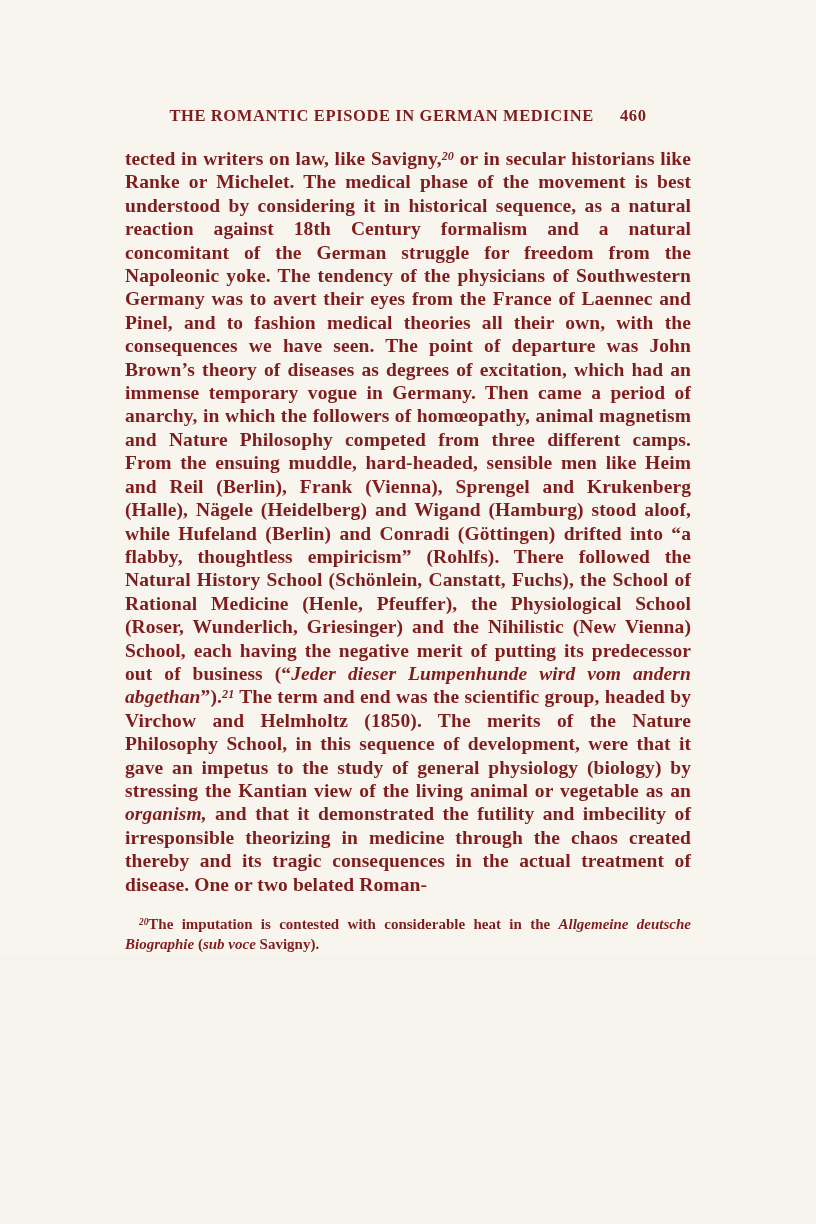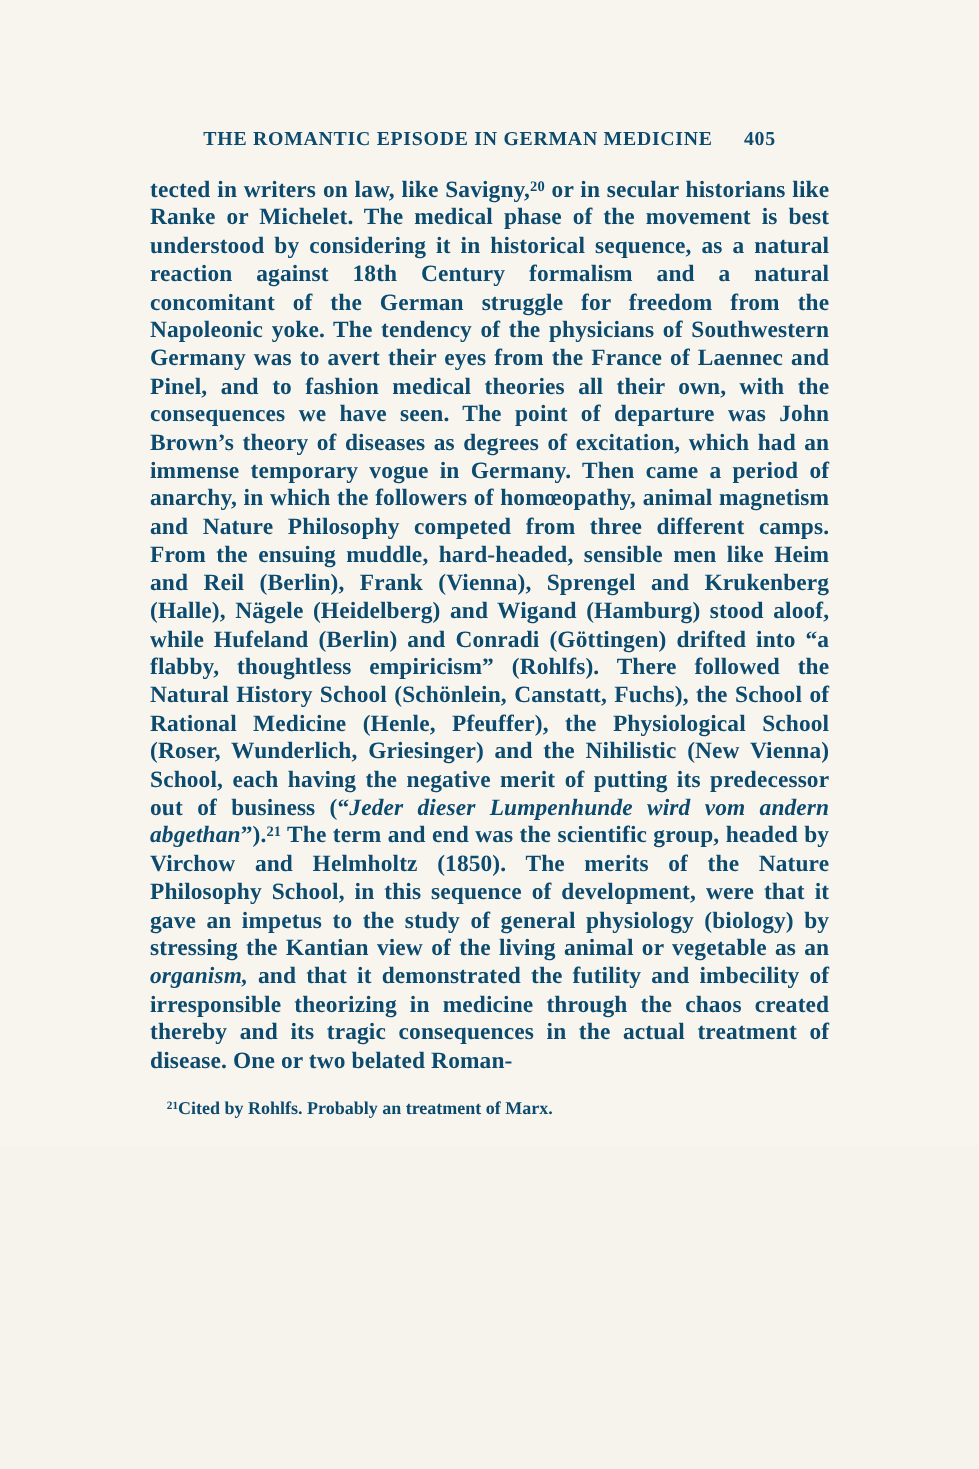"THE ROMANTIC EPISODE IN GERMAN" .page { color: #0c4a6e -> #7f1d1d }
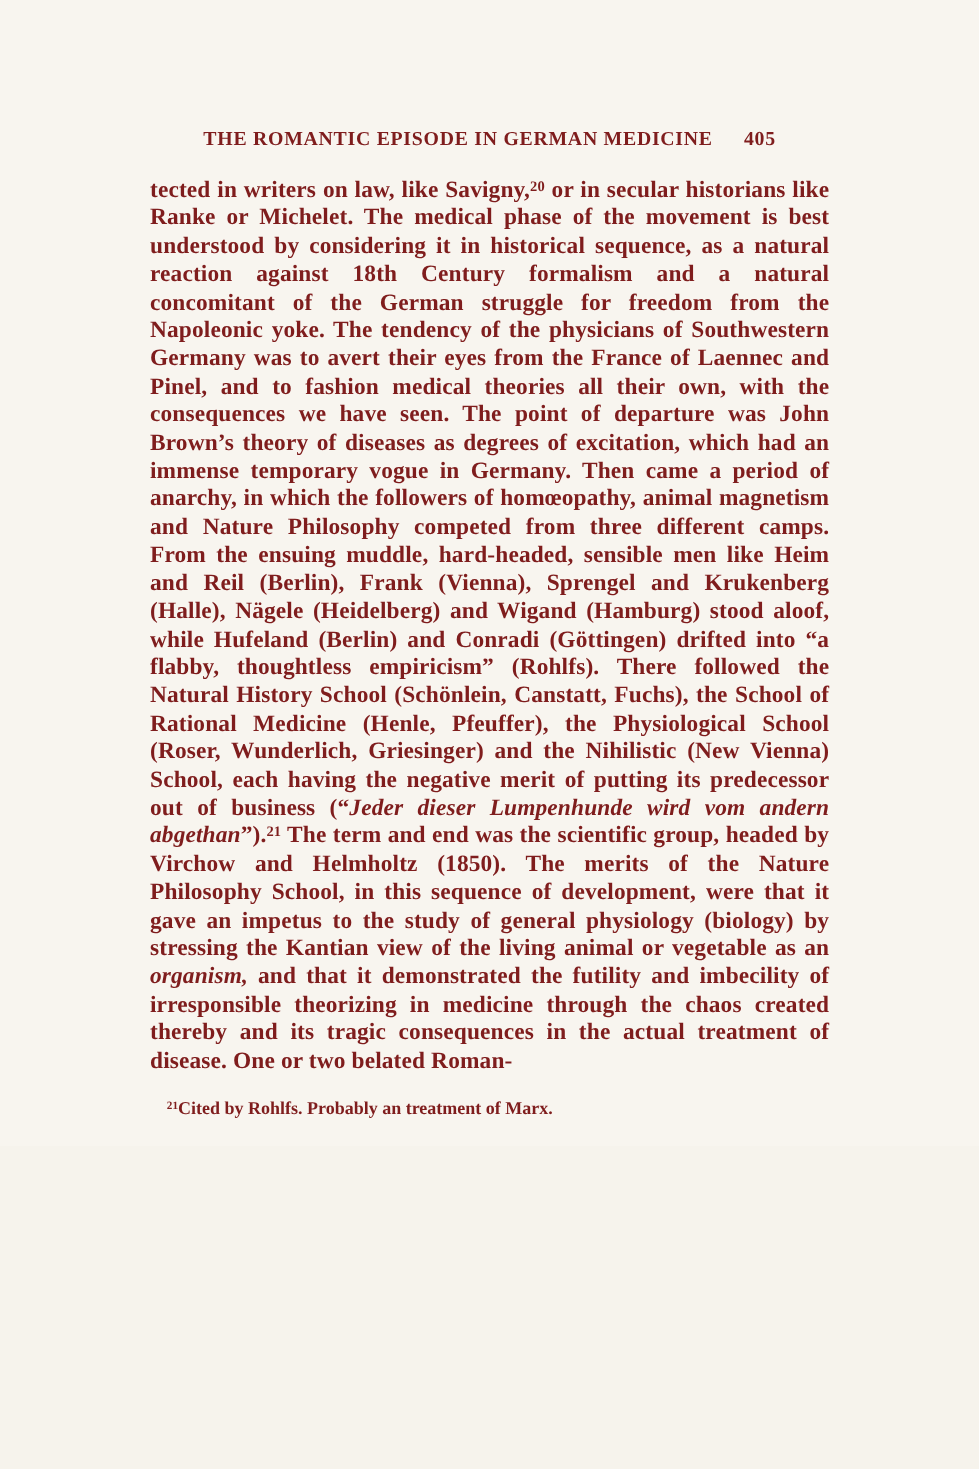"405" span { text: 405 -> 460 }
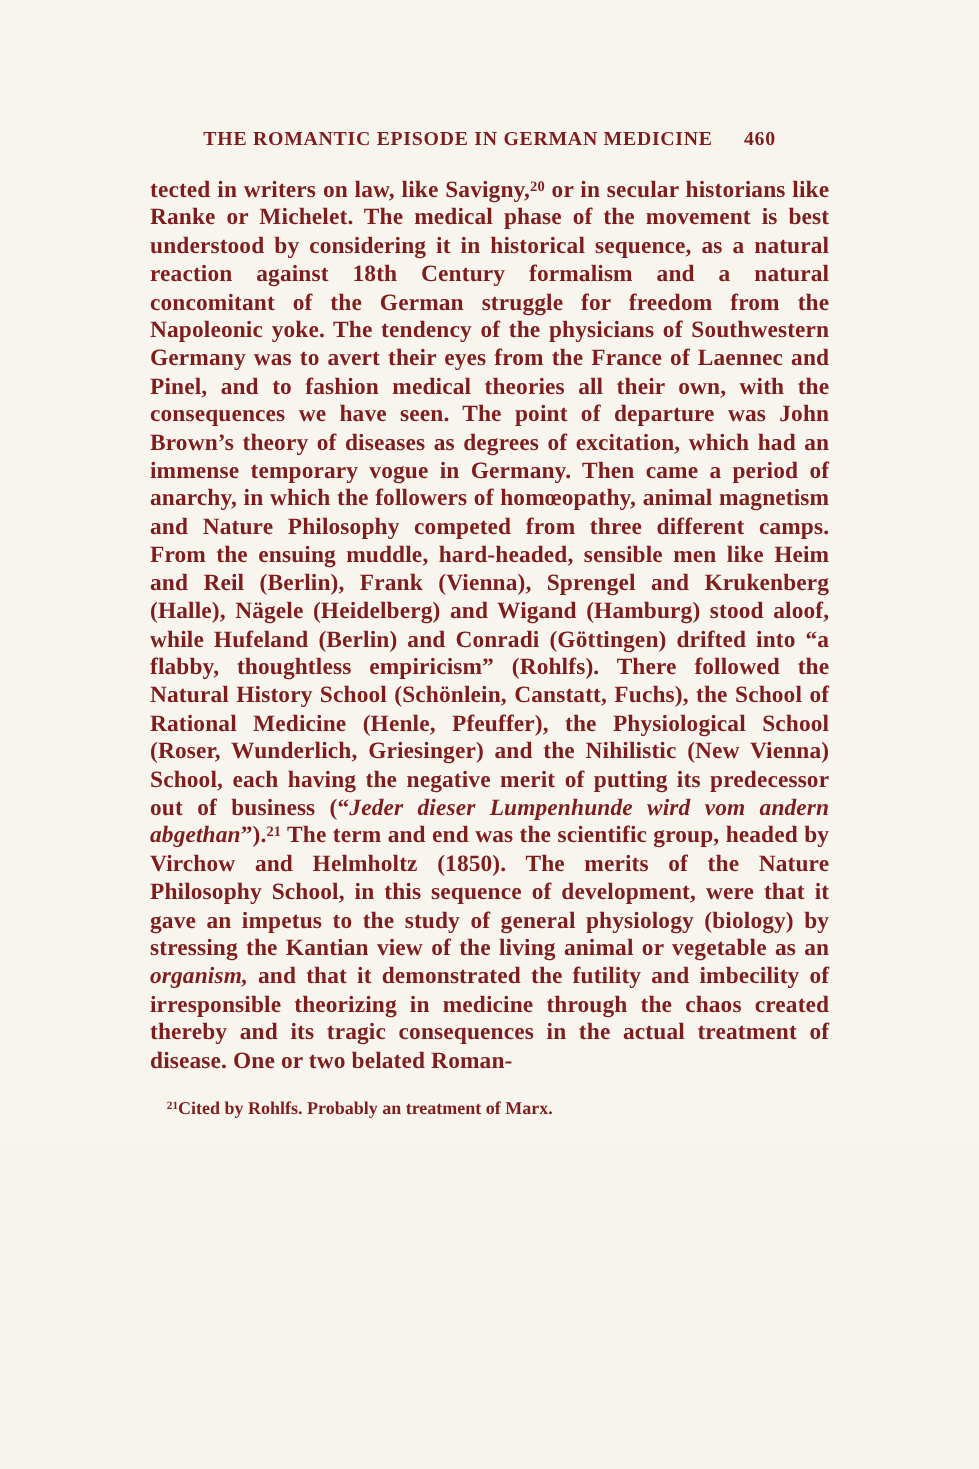"20" .sup { font-style: none -> italic }
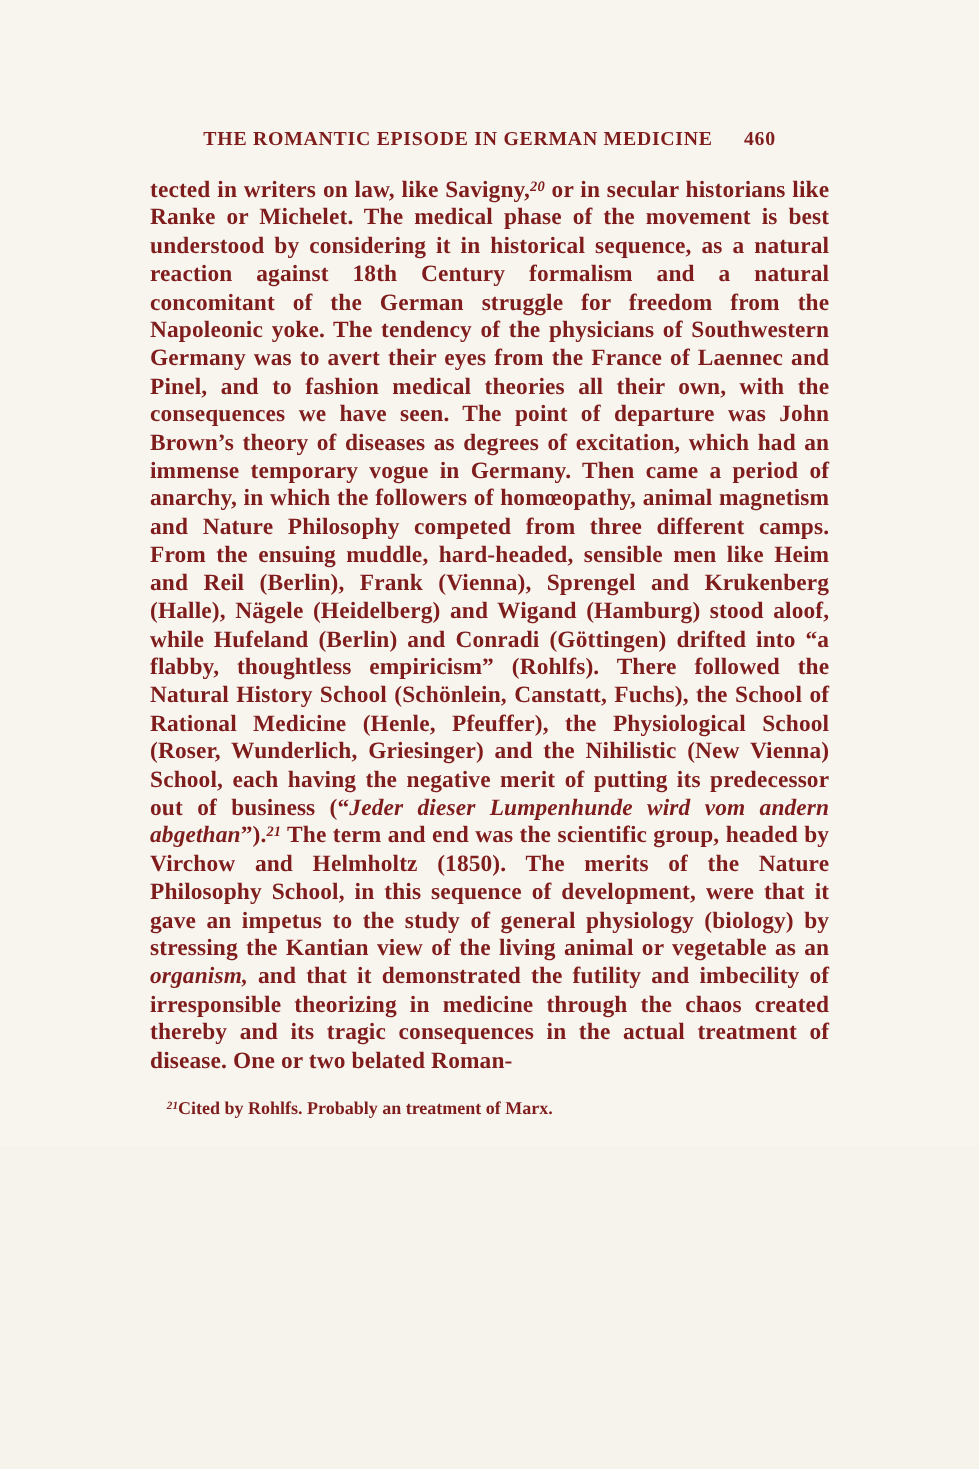"20The imputation is contested with" p.footnote { html: none -> <p><span>20</span><span>The imputation is contested with considerable heat in the </span><span>Allgemeine deutsche Biographie</span><span> (</span><span>sub voce</span><span> Savigny).</span></p> }
